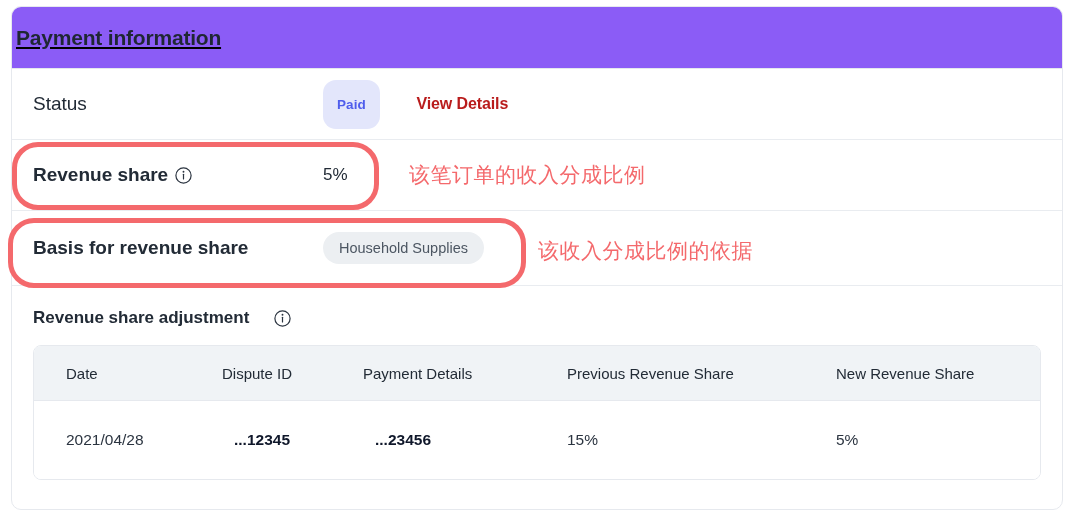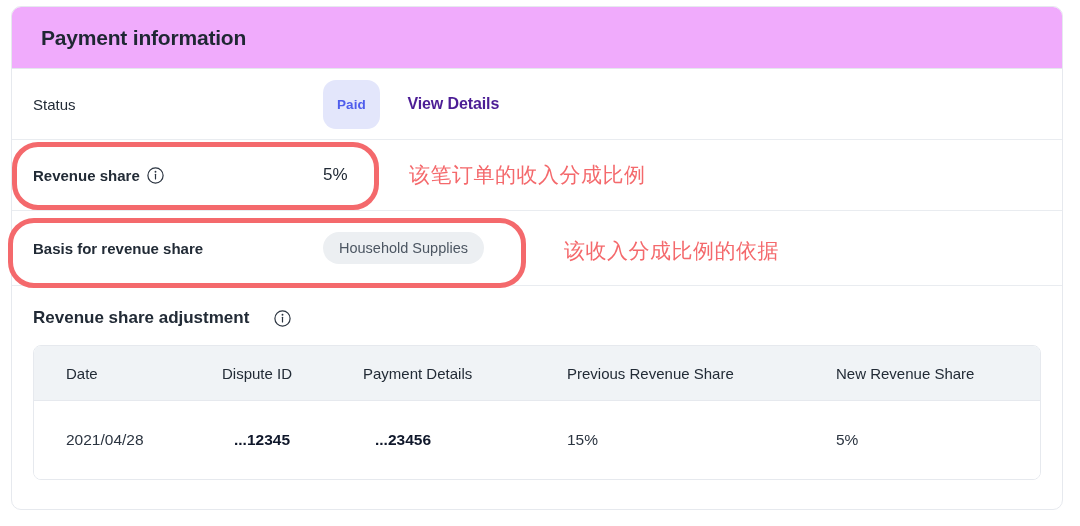"Payment information" .card-header { background: #f0abfc -> #8b5cf6; padding-left: 29px -> 4px; text-decoration: none -> underline }
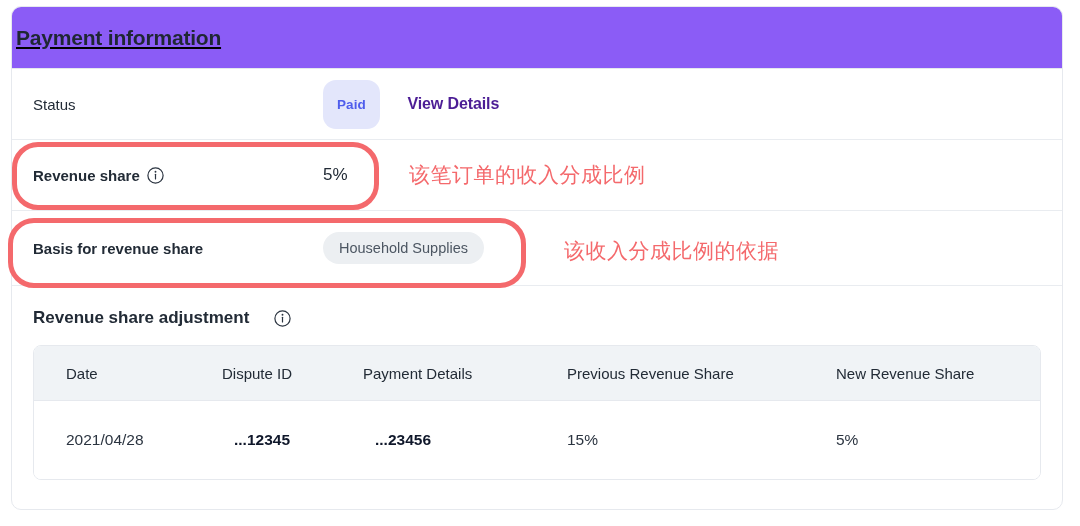"Status" .row-label { font-size: 15px -> 19px }
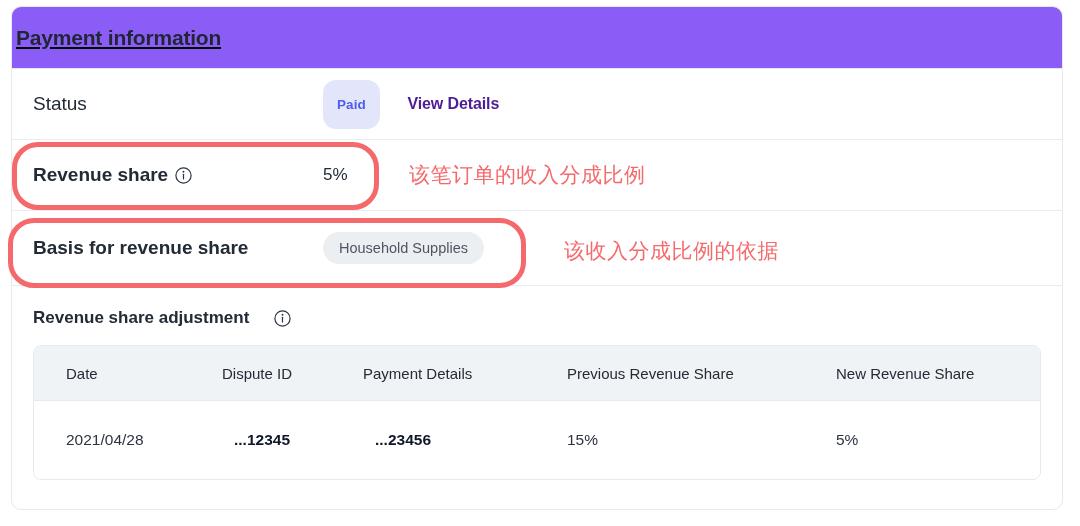"View Details" .link-view-details { color: #4c1d95 -> #b91c1c; margin-left: 23px -> 32px }
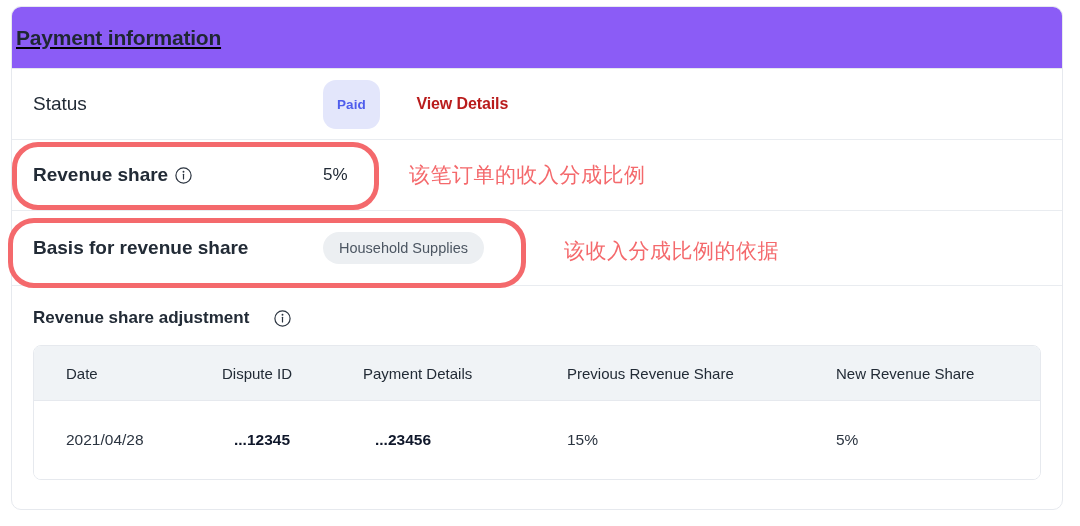"该收入分成比例的依据" .anno-text-2 { left: 564px -> 538px }
